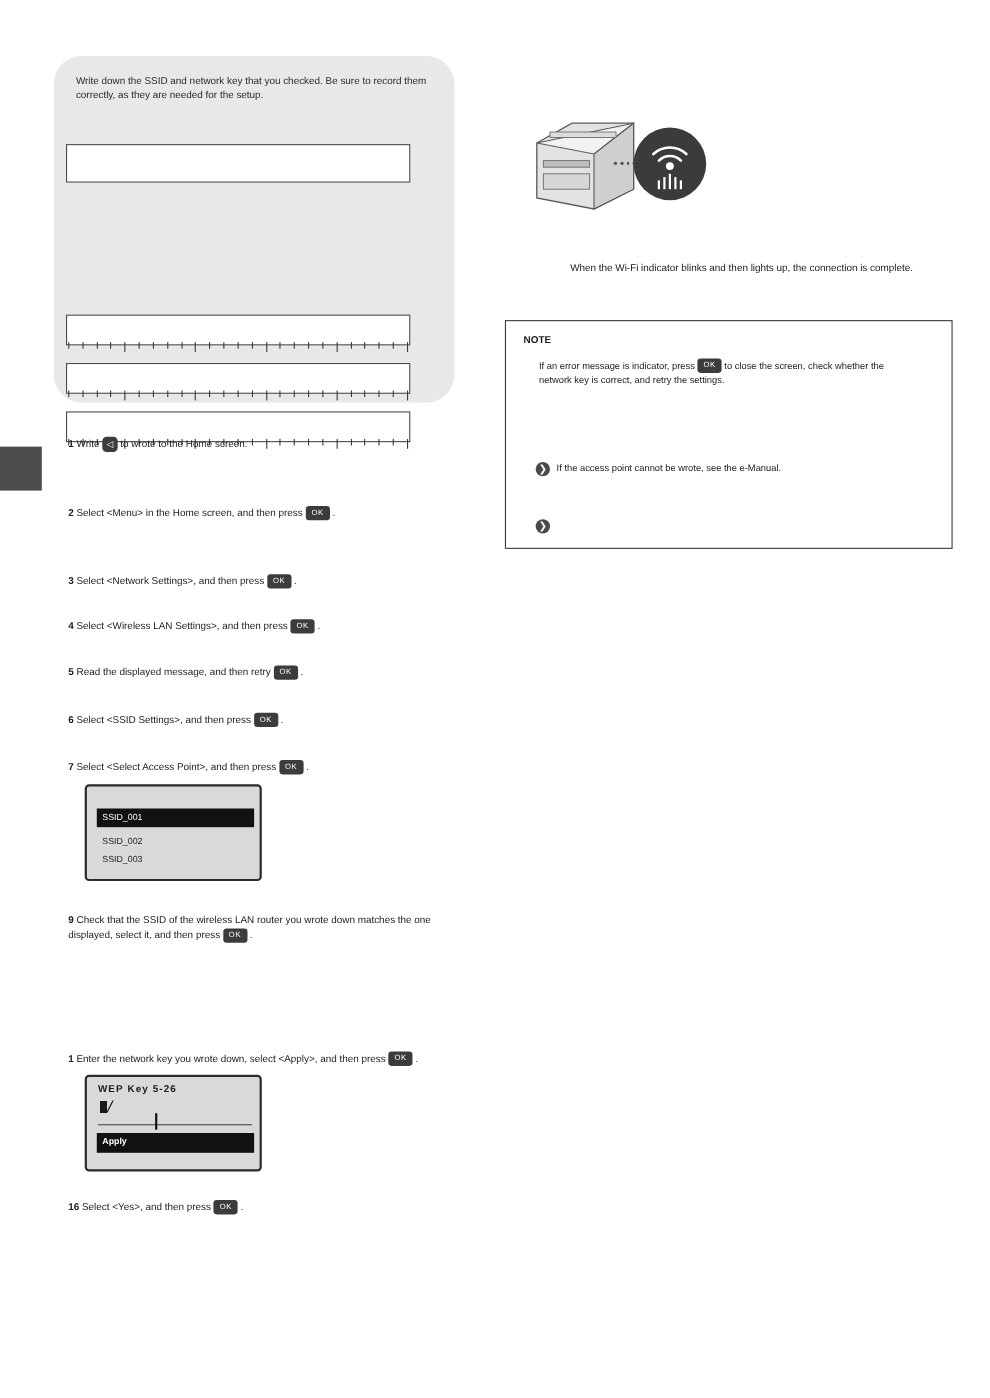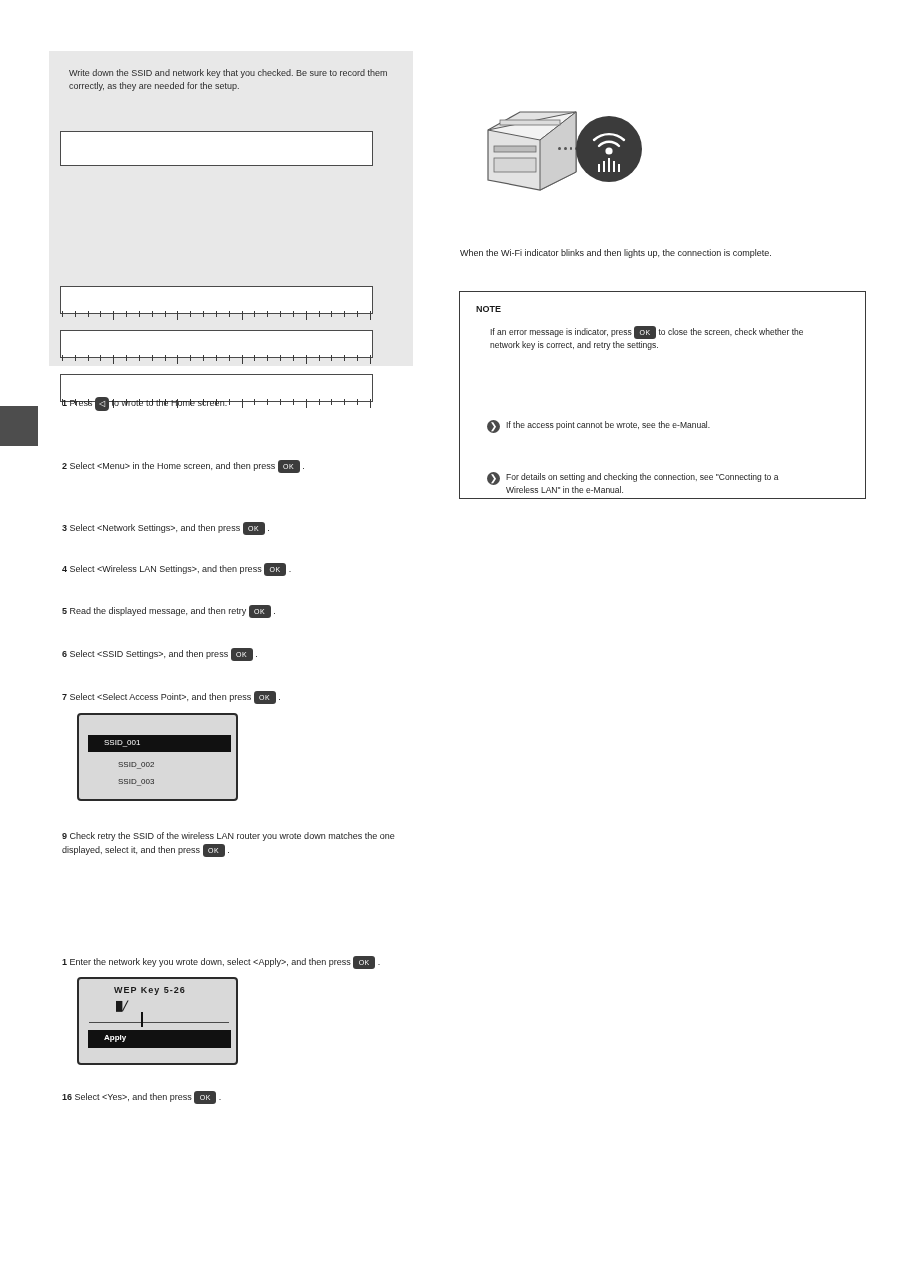"Write down the SSID and" .note-box { border-radius: none -> 25px }
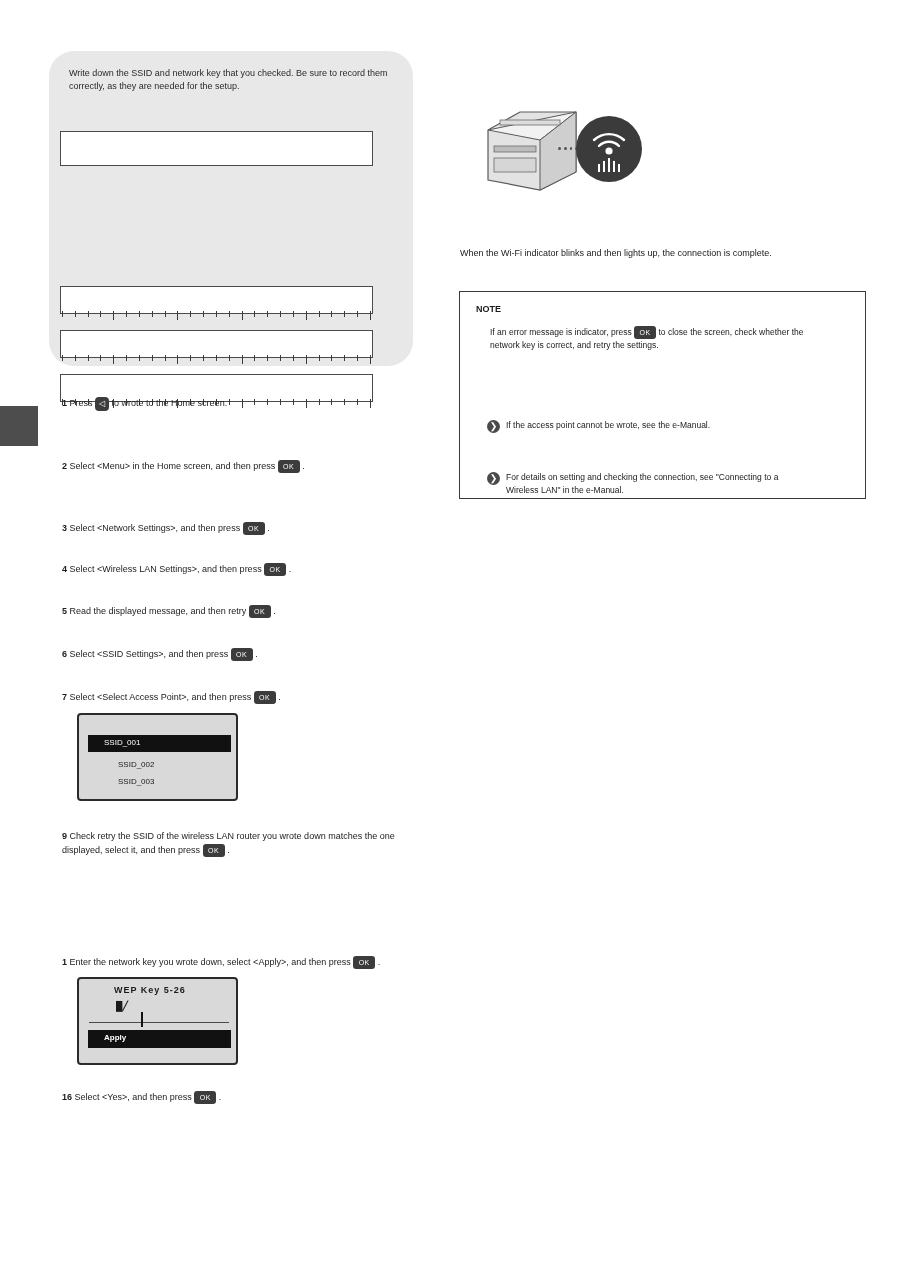"When the Wi-Fi indicator blinks" div.right-head { text-align: none -> right; top: 246px -> 236px }
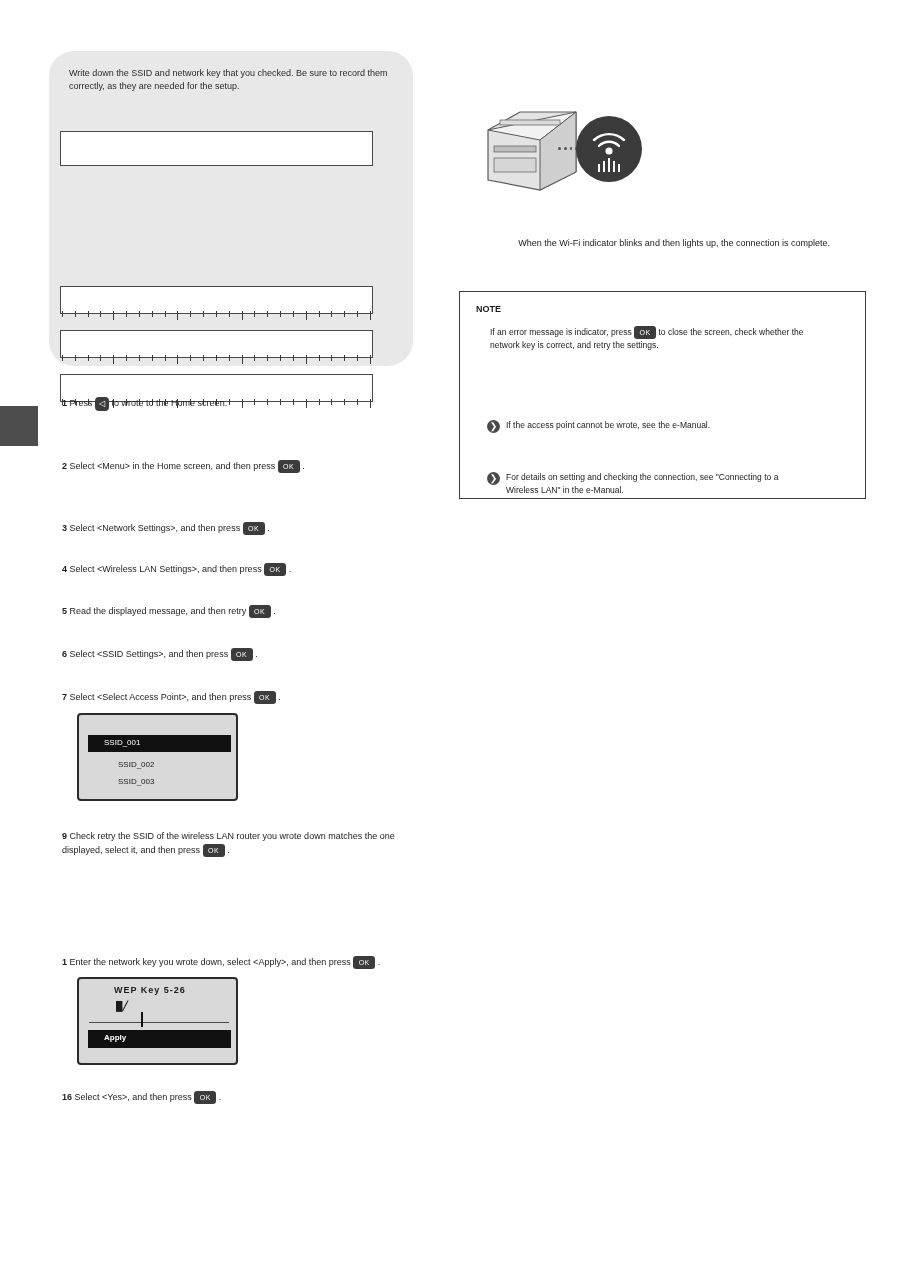"Press" span { text: Press -> Write }
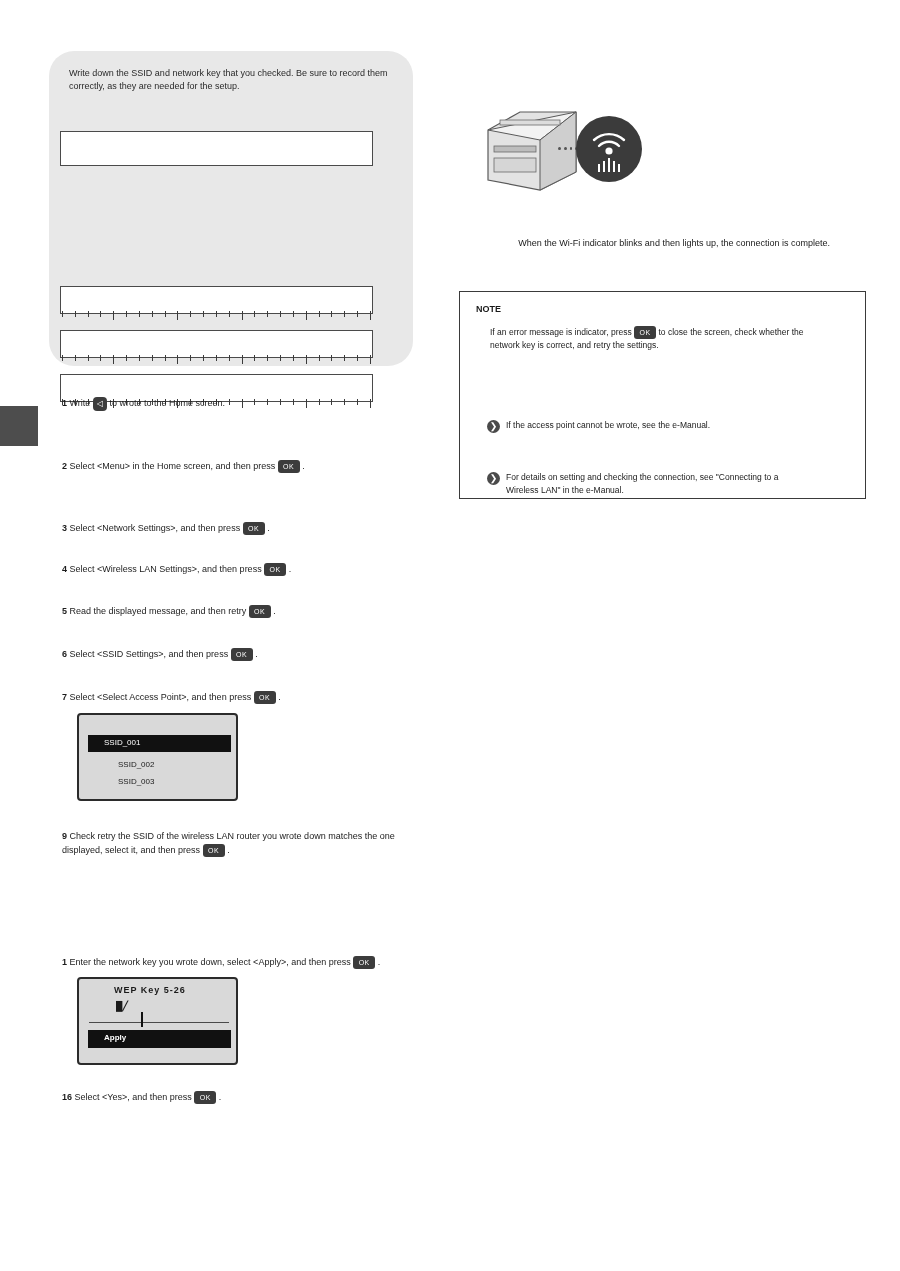"For details on setting and" div.bb-text { html: <div>For details on setting and checking the connection, see "Connecting to a Wireless LAN" in the e-Manual.</div> -> none }
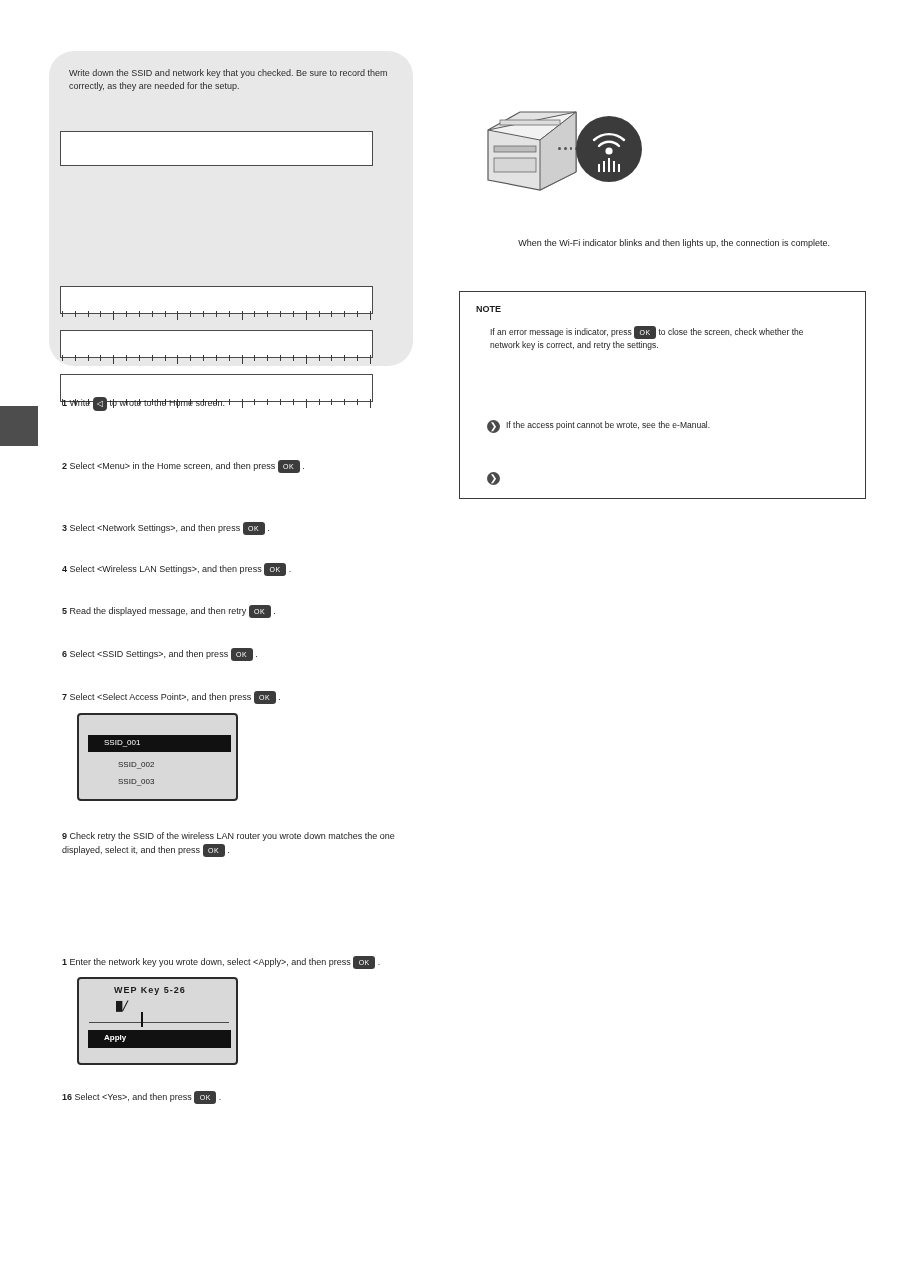"SSID_001" .lcd .lcd-sel { padding-left: 16px -> 5px }
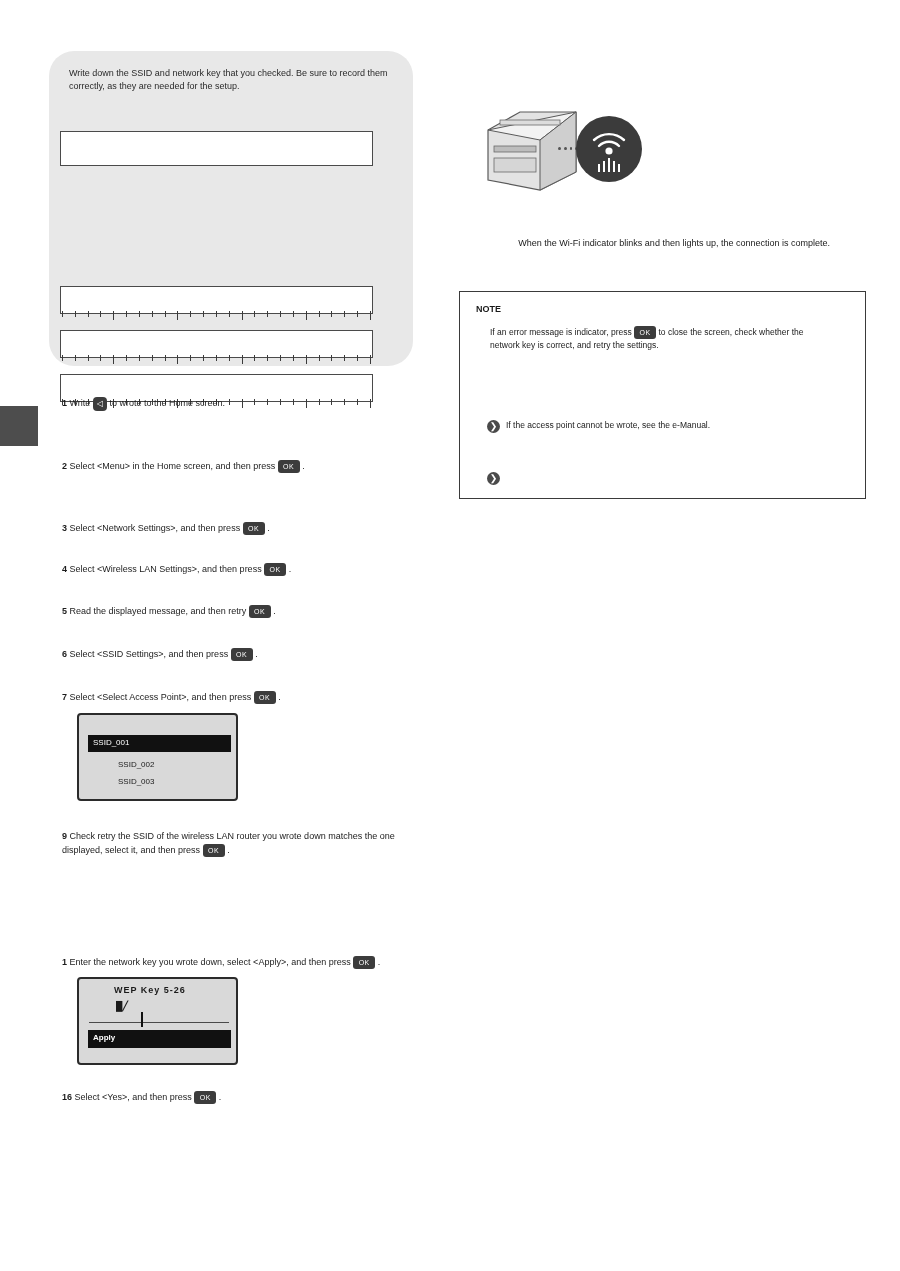"SSID_002" .lcd .lcd-line { margin-left: 25px -> none }
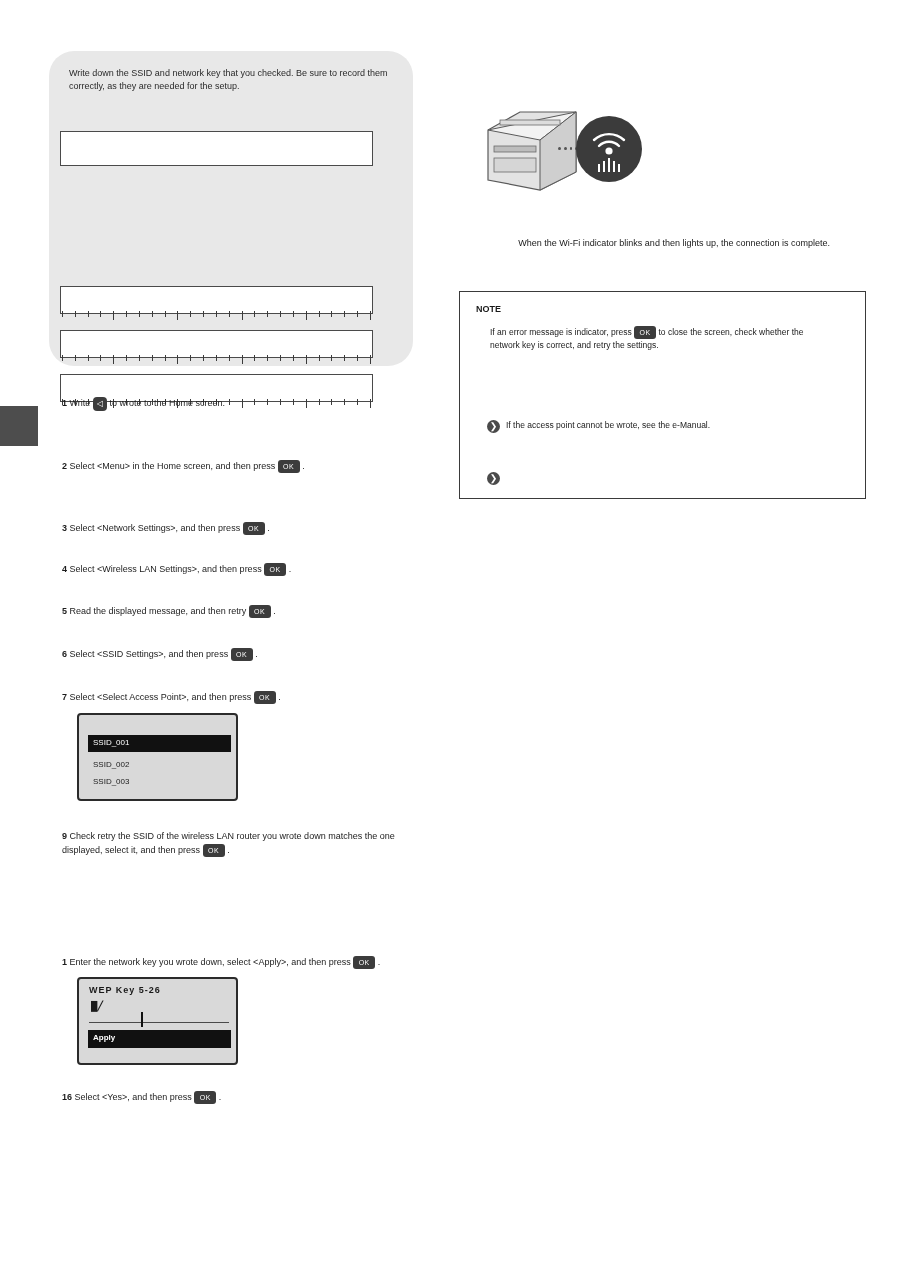"Check retry the SSID of" span { text: retry -> that }
